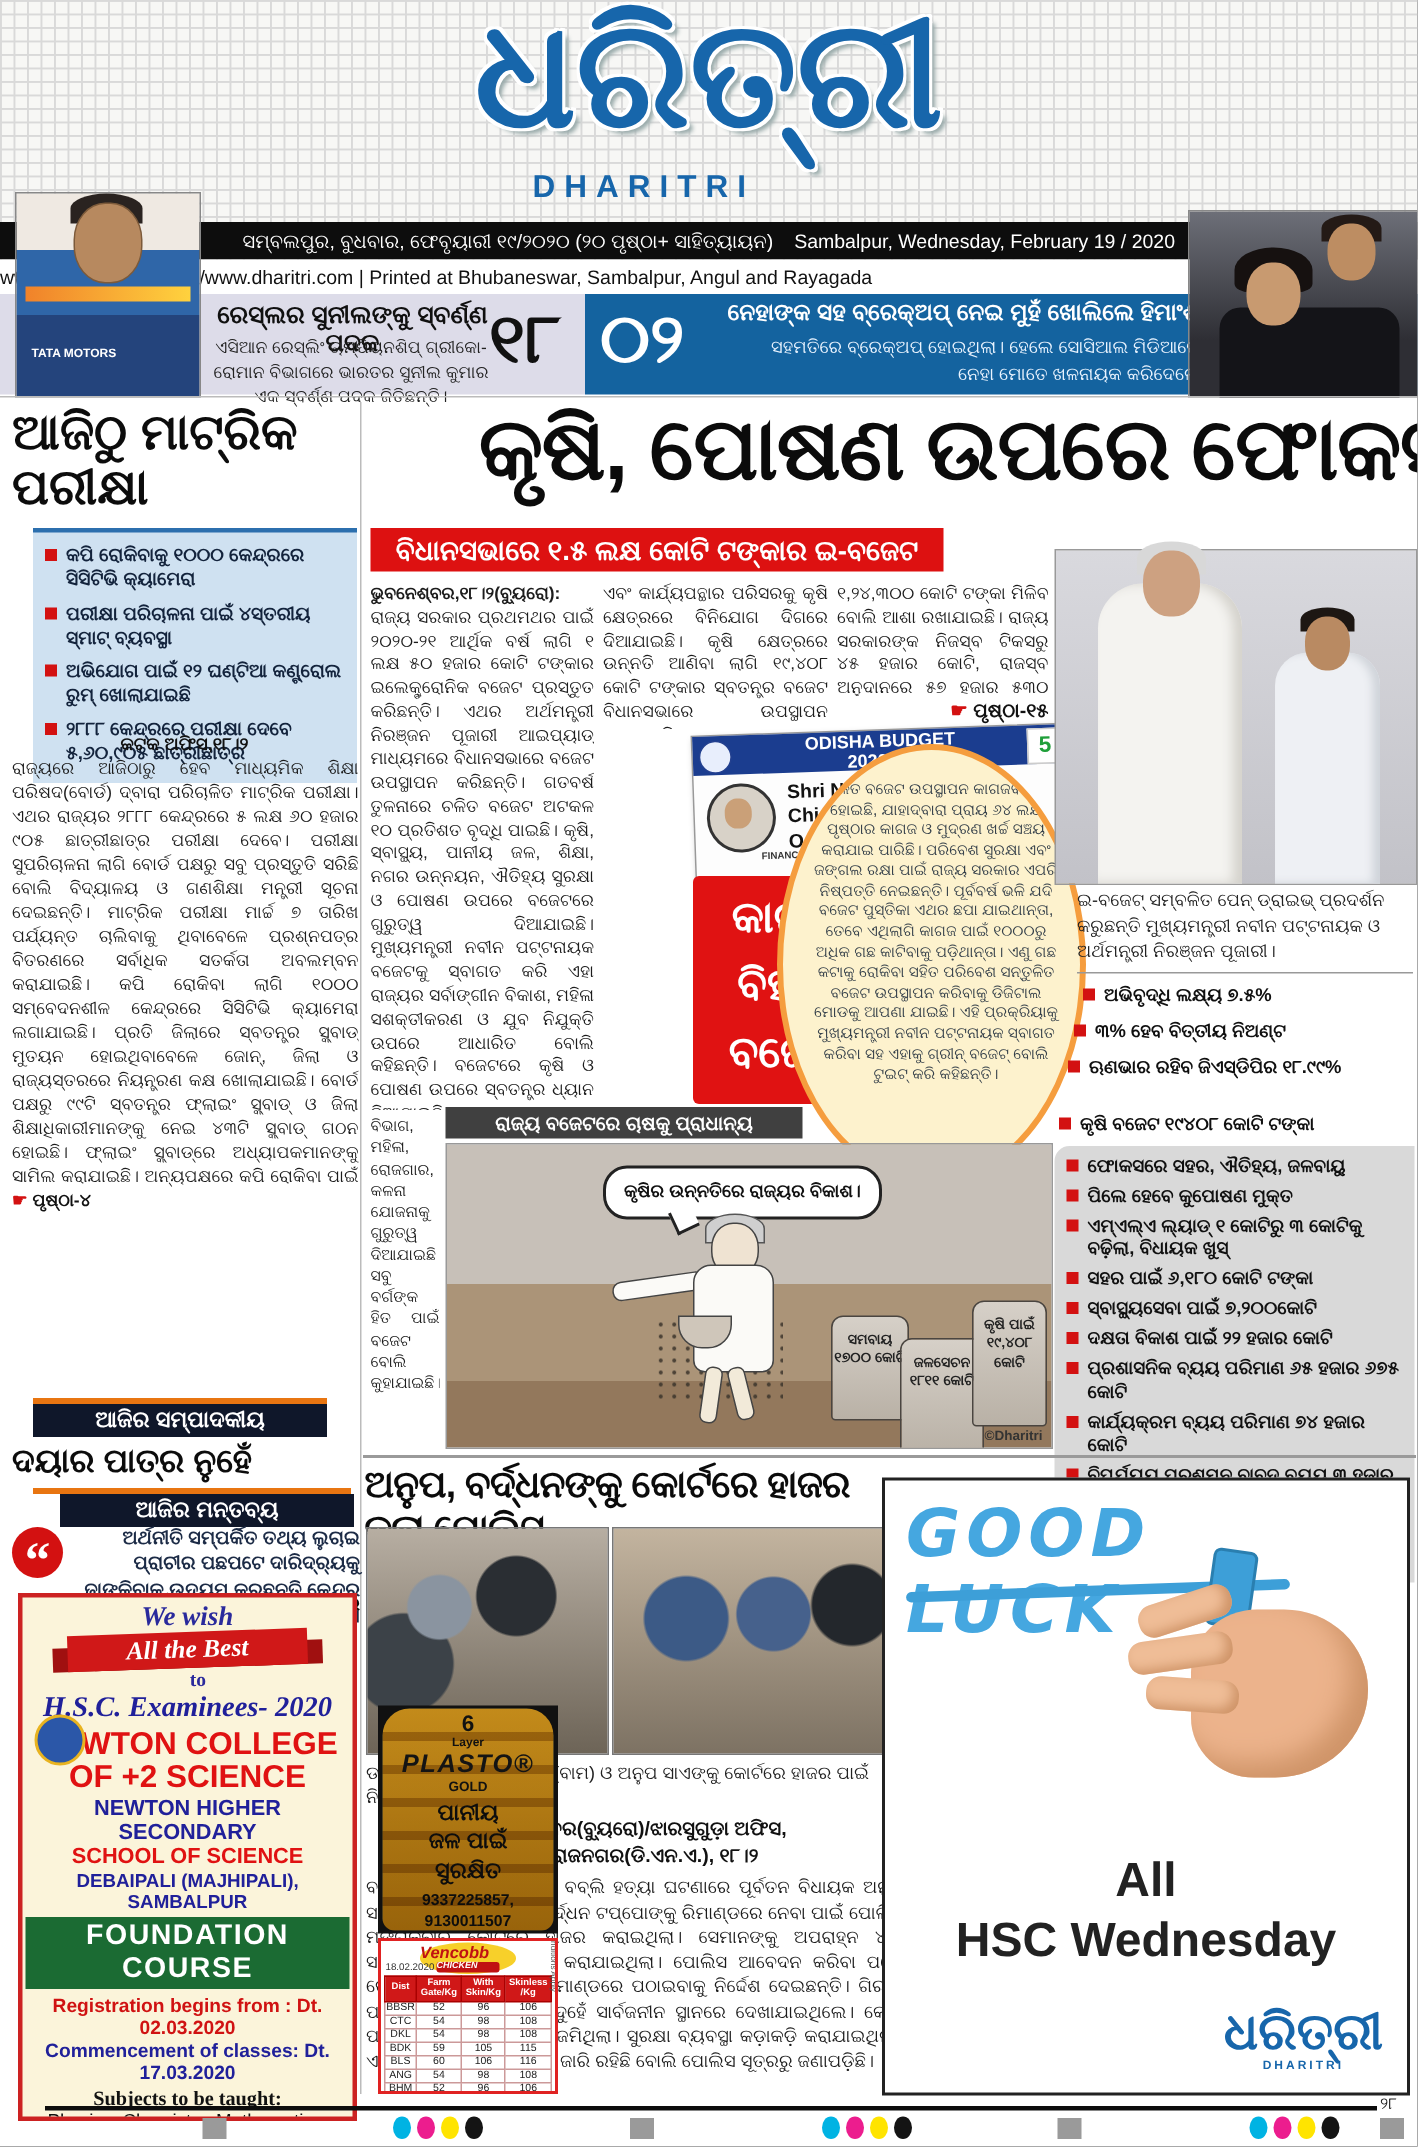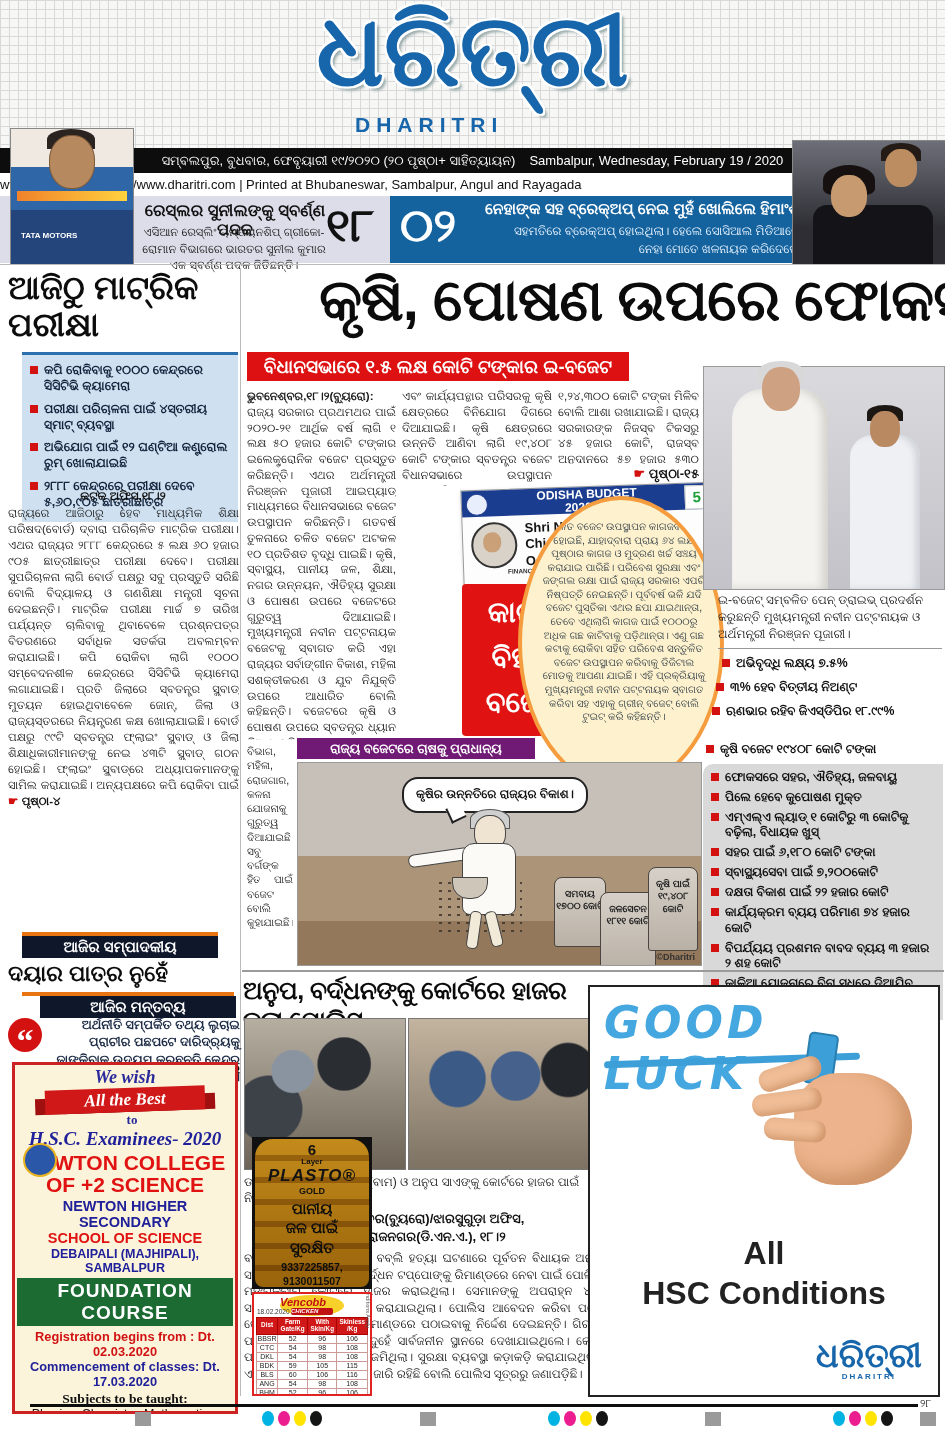"ରାଜ୍ୟ ବଜେଟରେ ଚାଷକୁ ପ୍ରାଧାନ୍ୟ" .cart-title { background: #701a75 -> #404040 }
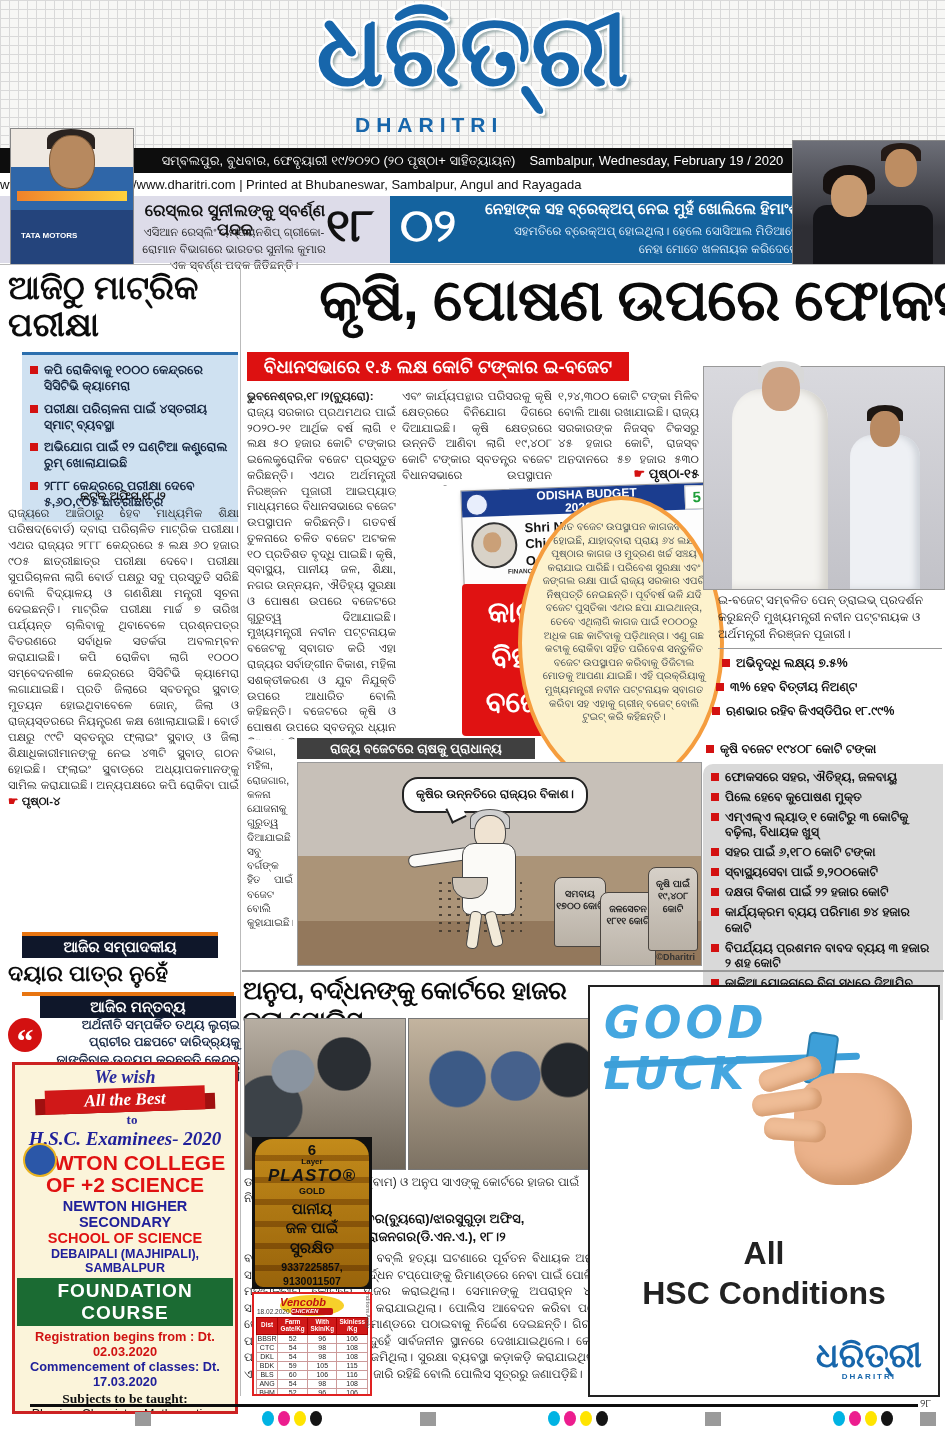"ପ୍ରଶାସନିକ ବ୍ୟୟ ପରିମାଣ ୬୫ ହଜାର" div.hl { html: none -> <div> <span></span> <span>ପ୍ରଶାସନିକ ବ୍ୟୟ ପରିମାଣ ୬୫ ହଜାର ୬୭୫ କୋଟି</span> </div> }
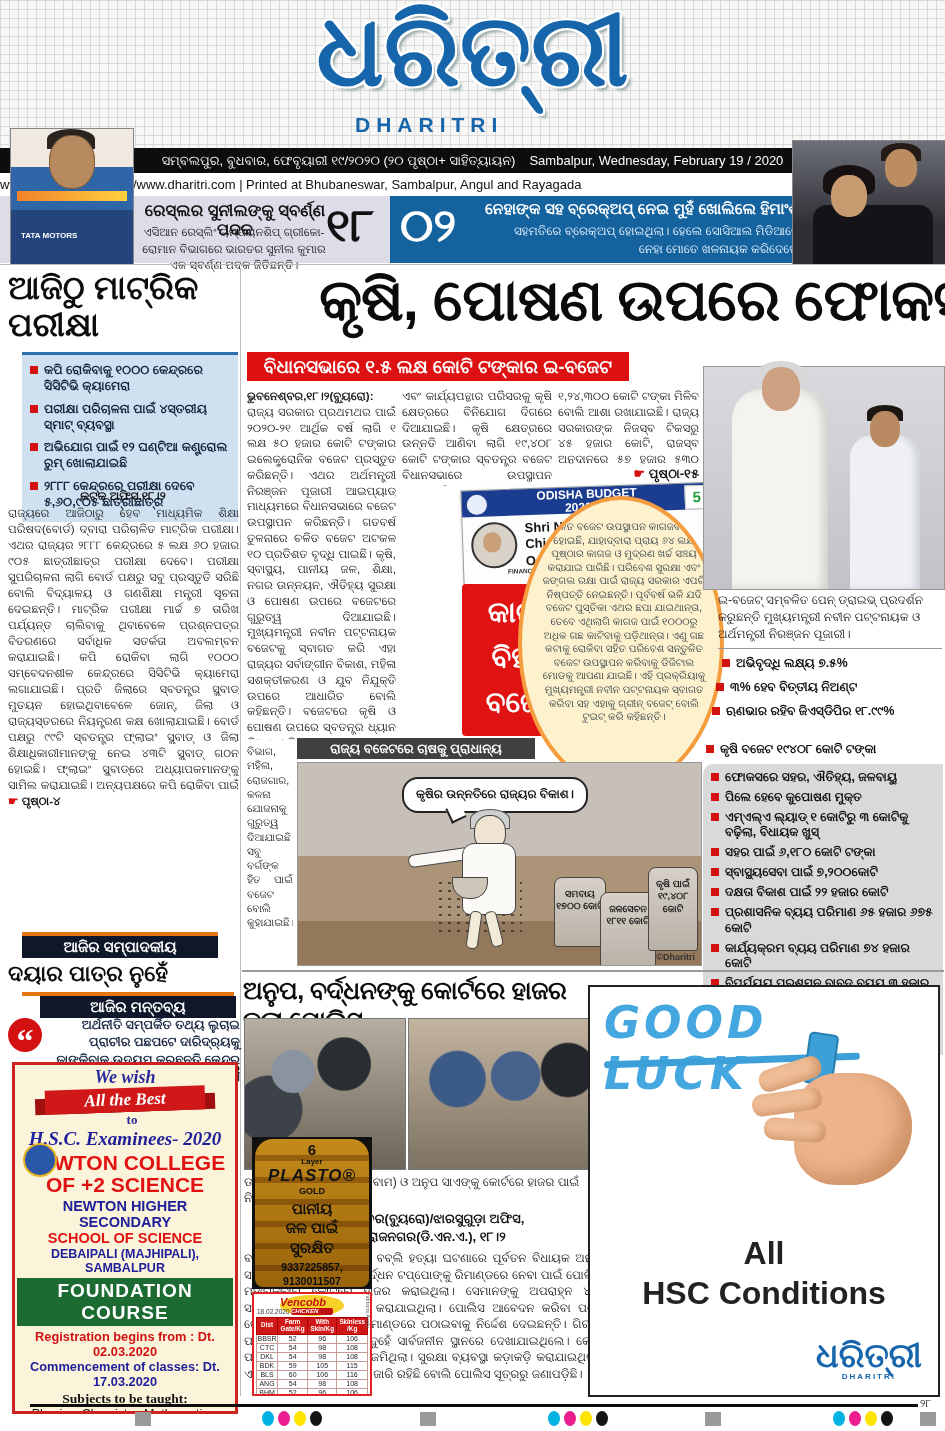"HSC Conditions" div.gl-line2 { text: Conditions -> Wednesday }
